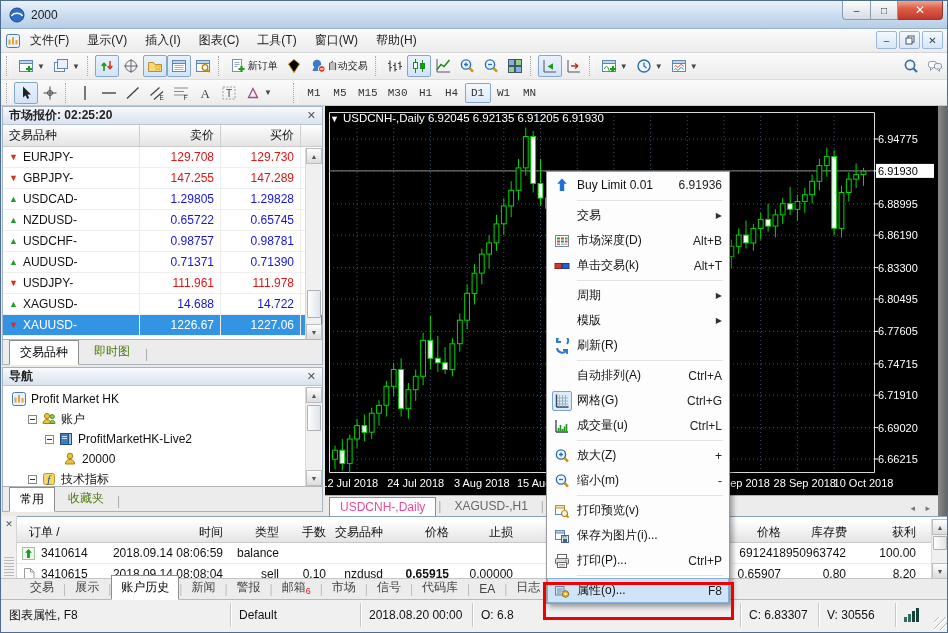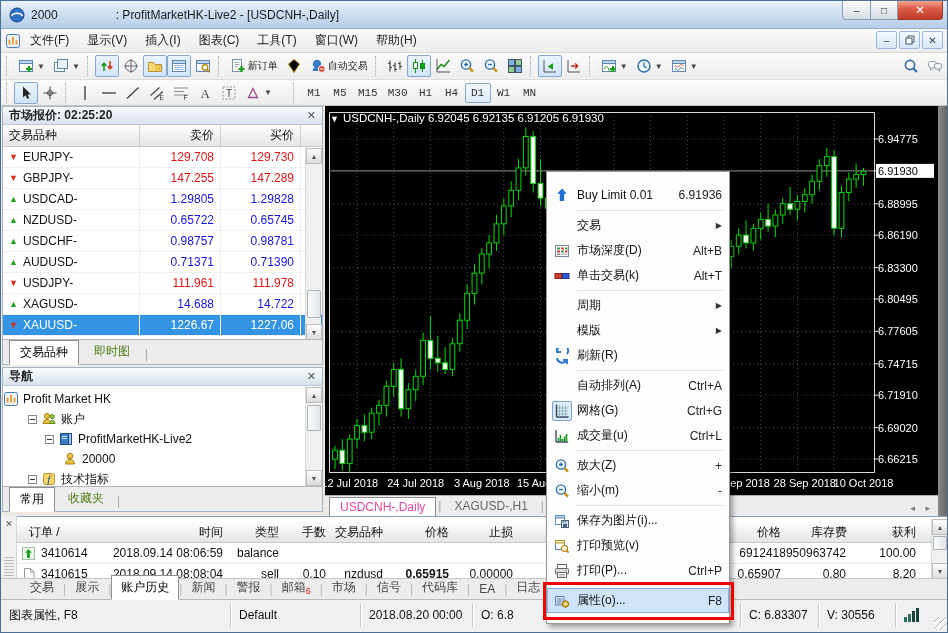": ProfitMarketHK-Live2 - [USDCNH-,Daily]" span { html: <span>: ProfitMarketHK-Live2 - [USDCNH-,Daily]</span> -> none }
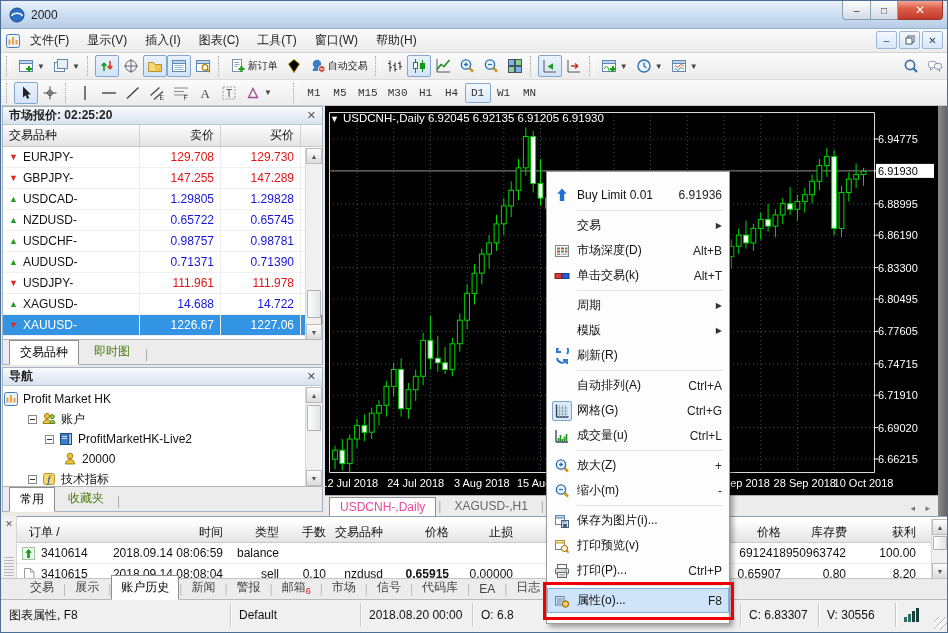"Buy Limit 0.01" #ctx { padding: 10px 0 -> 0 0 }
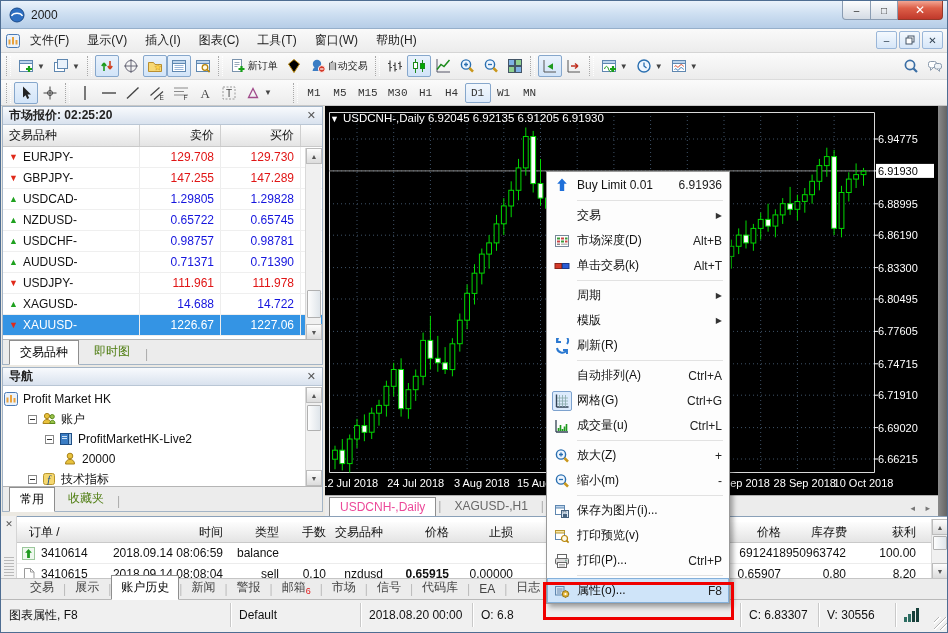"Profit Market HK" div.navrow { padding-left: none -> 8px }
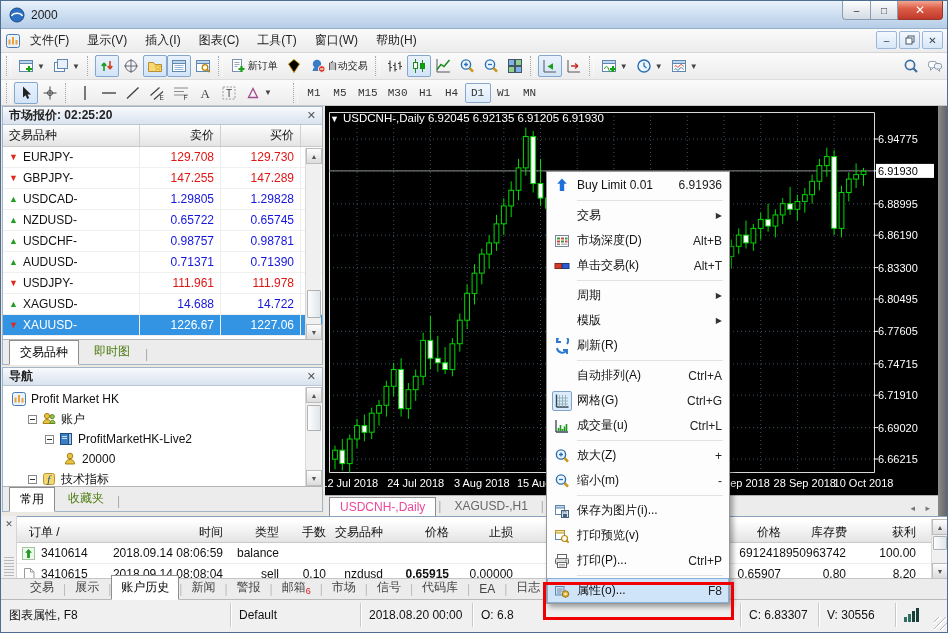"保存为图片(i)..." div.mi { order: before "打印预览(v)" -> after "打印预览(v)" }
